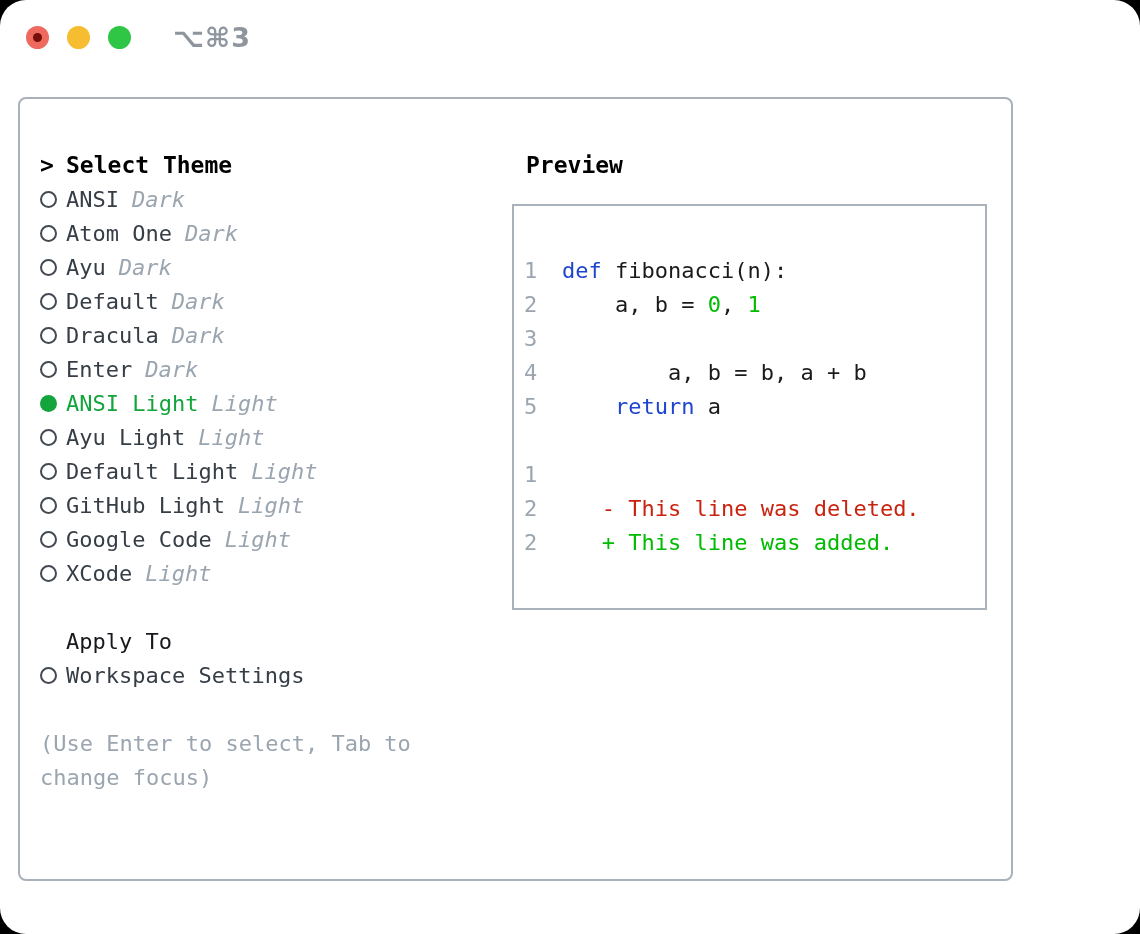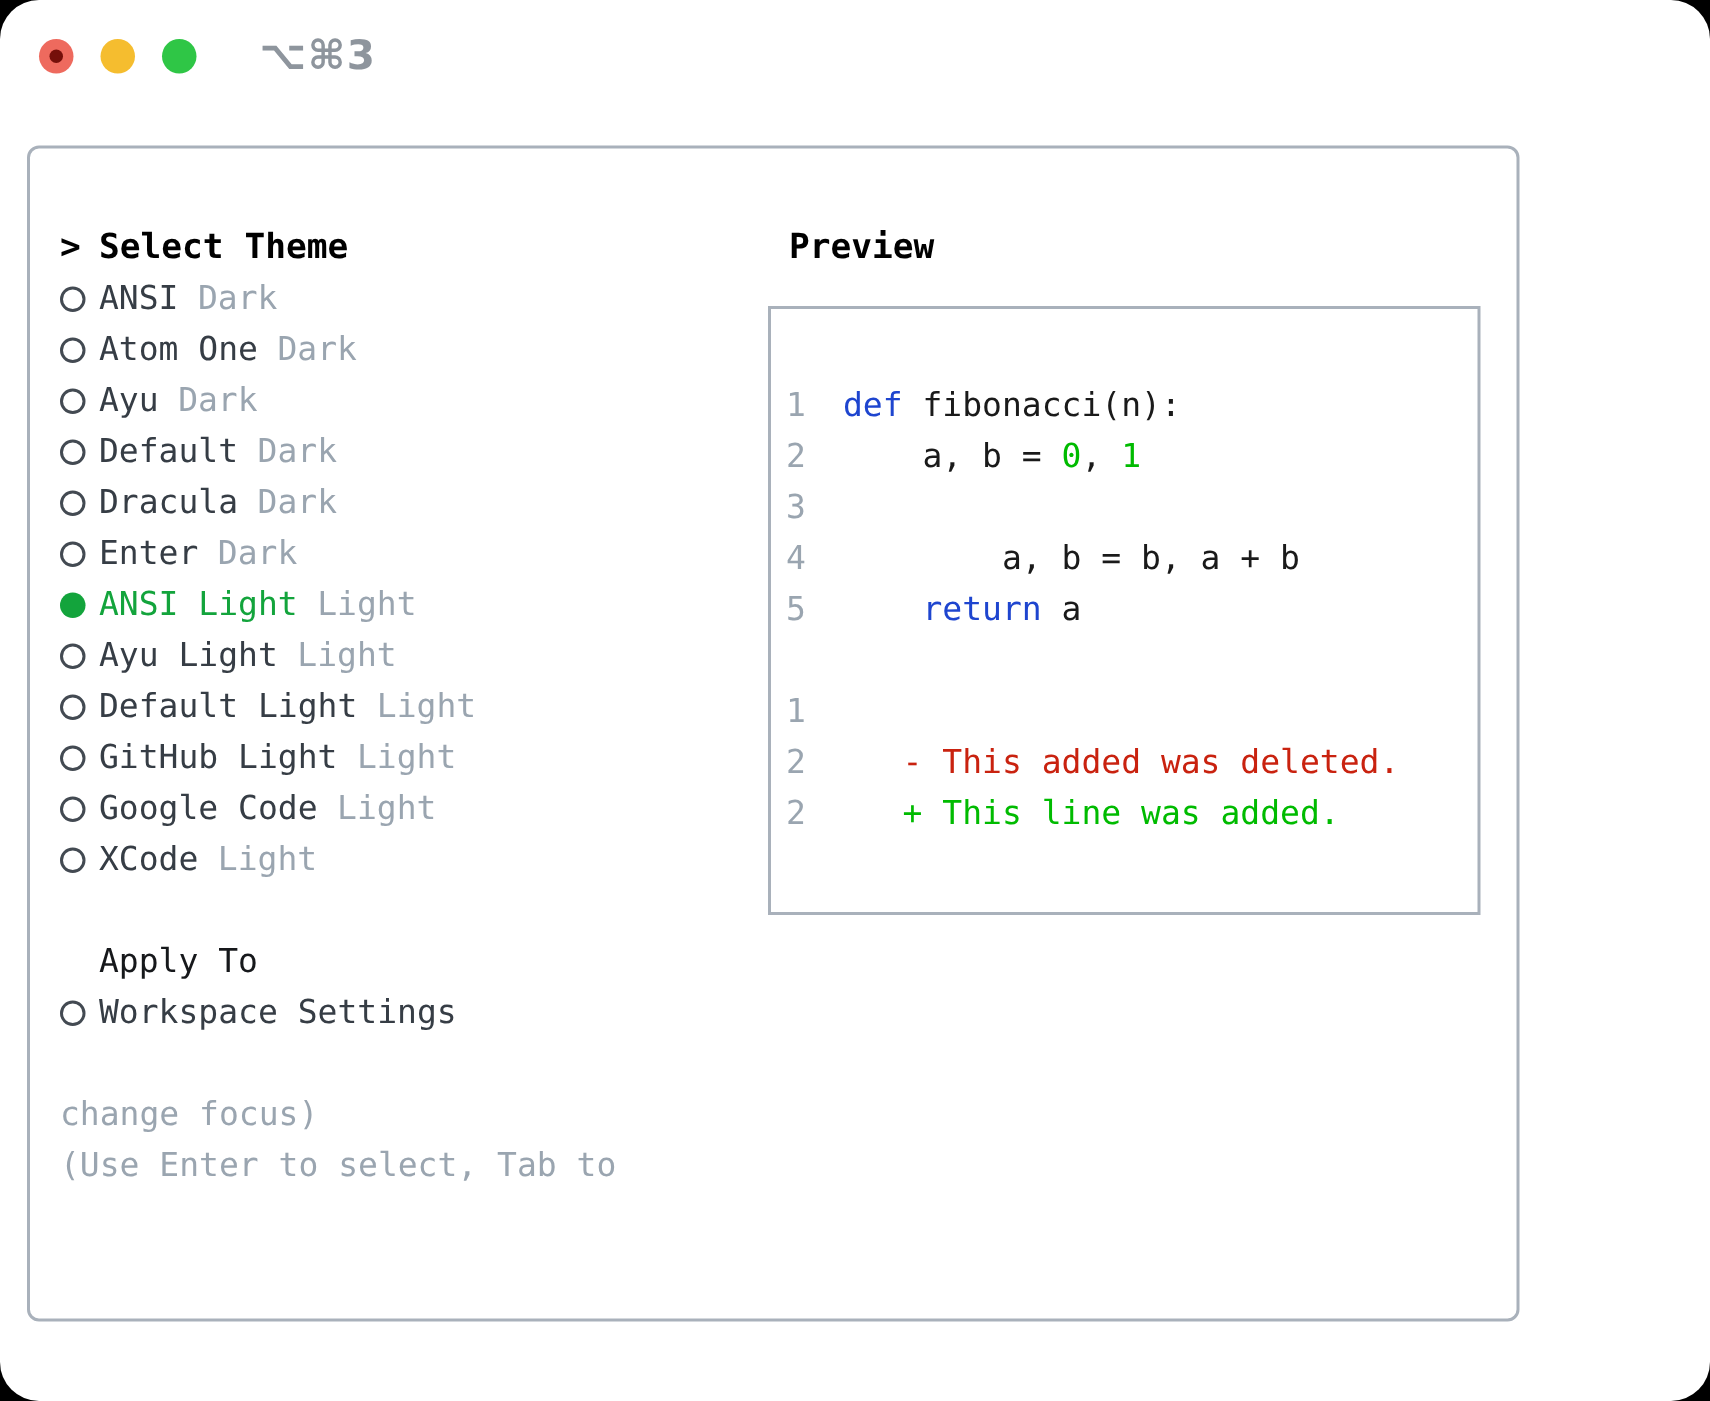"Dark" .badge { font-style: none -> italic }
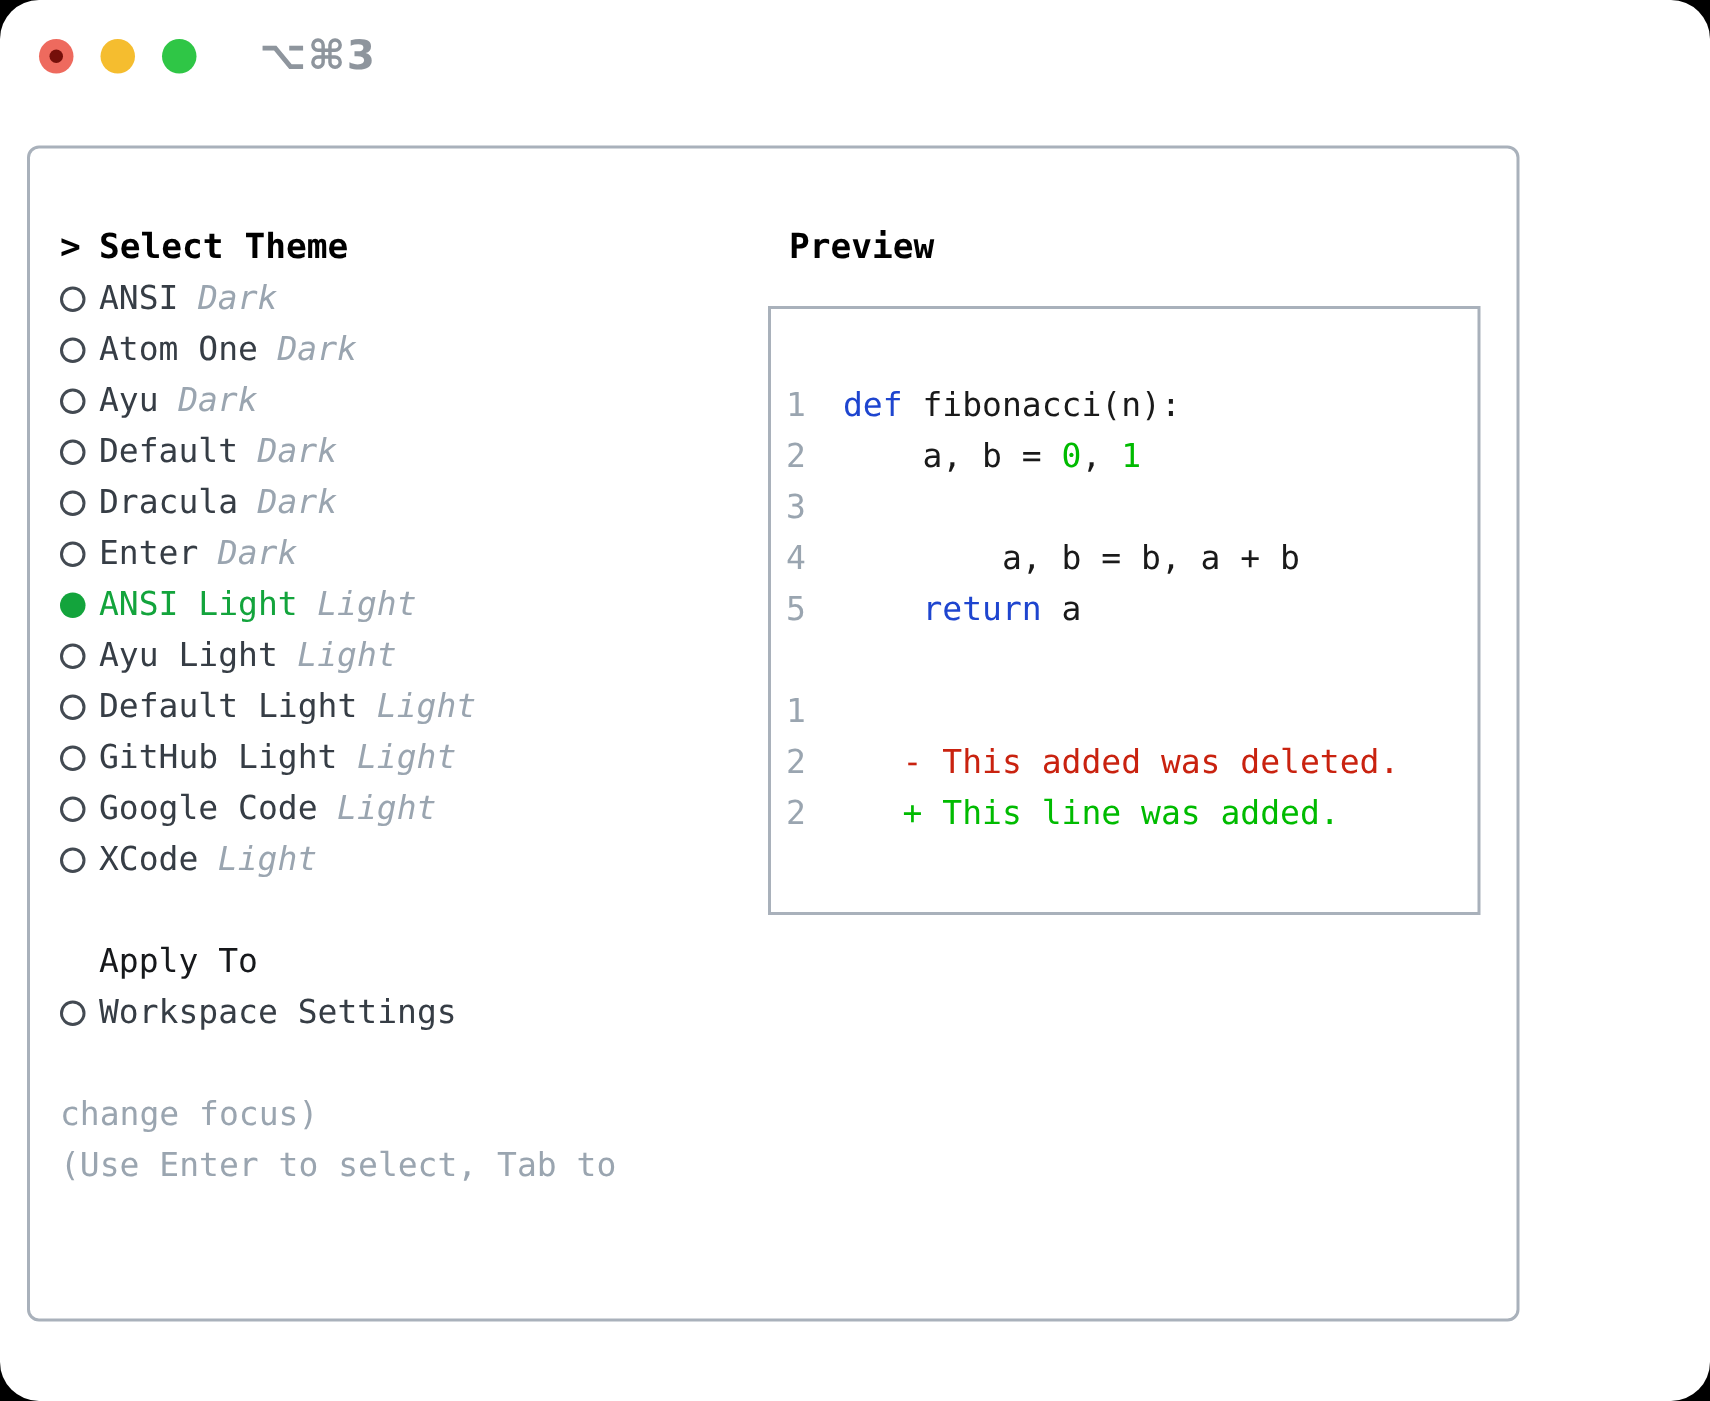"- This added was deleted." span.seg-deleted { text: added -> line }
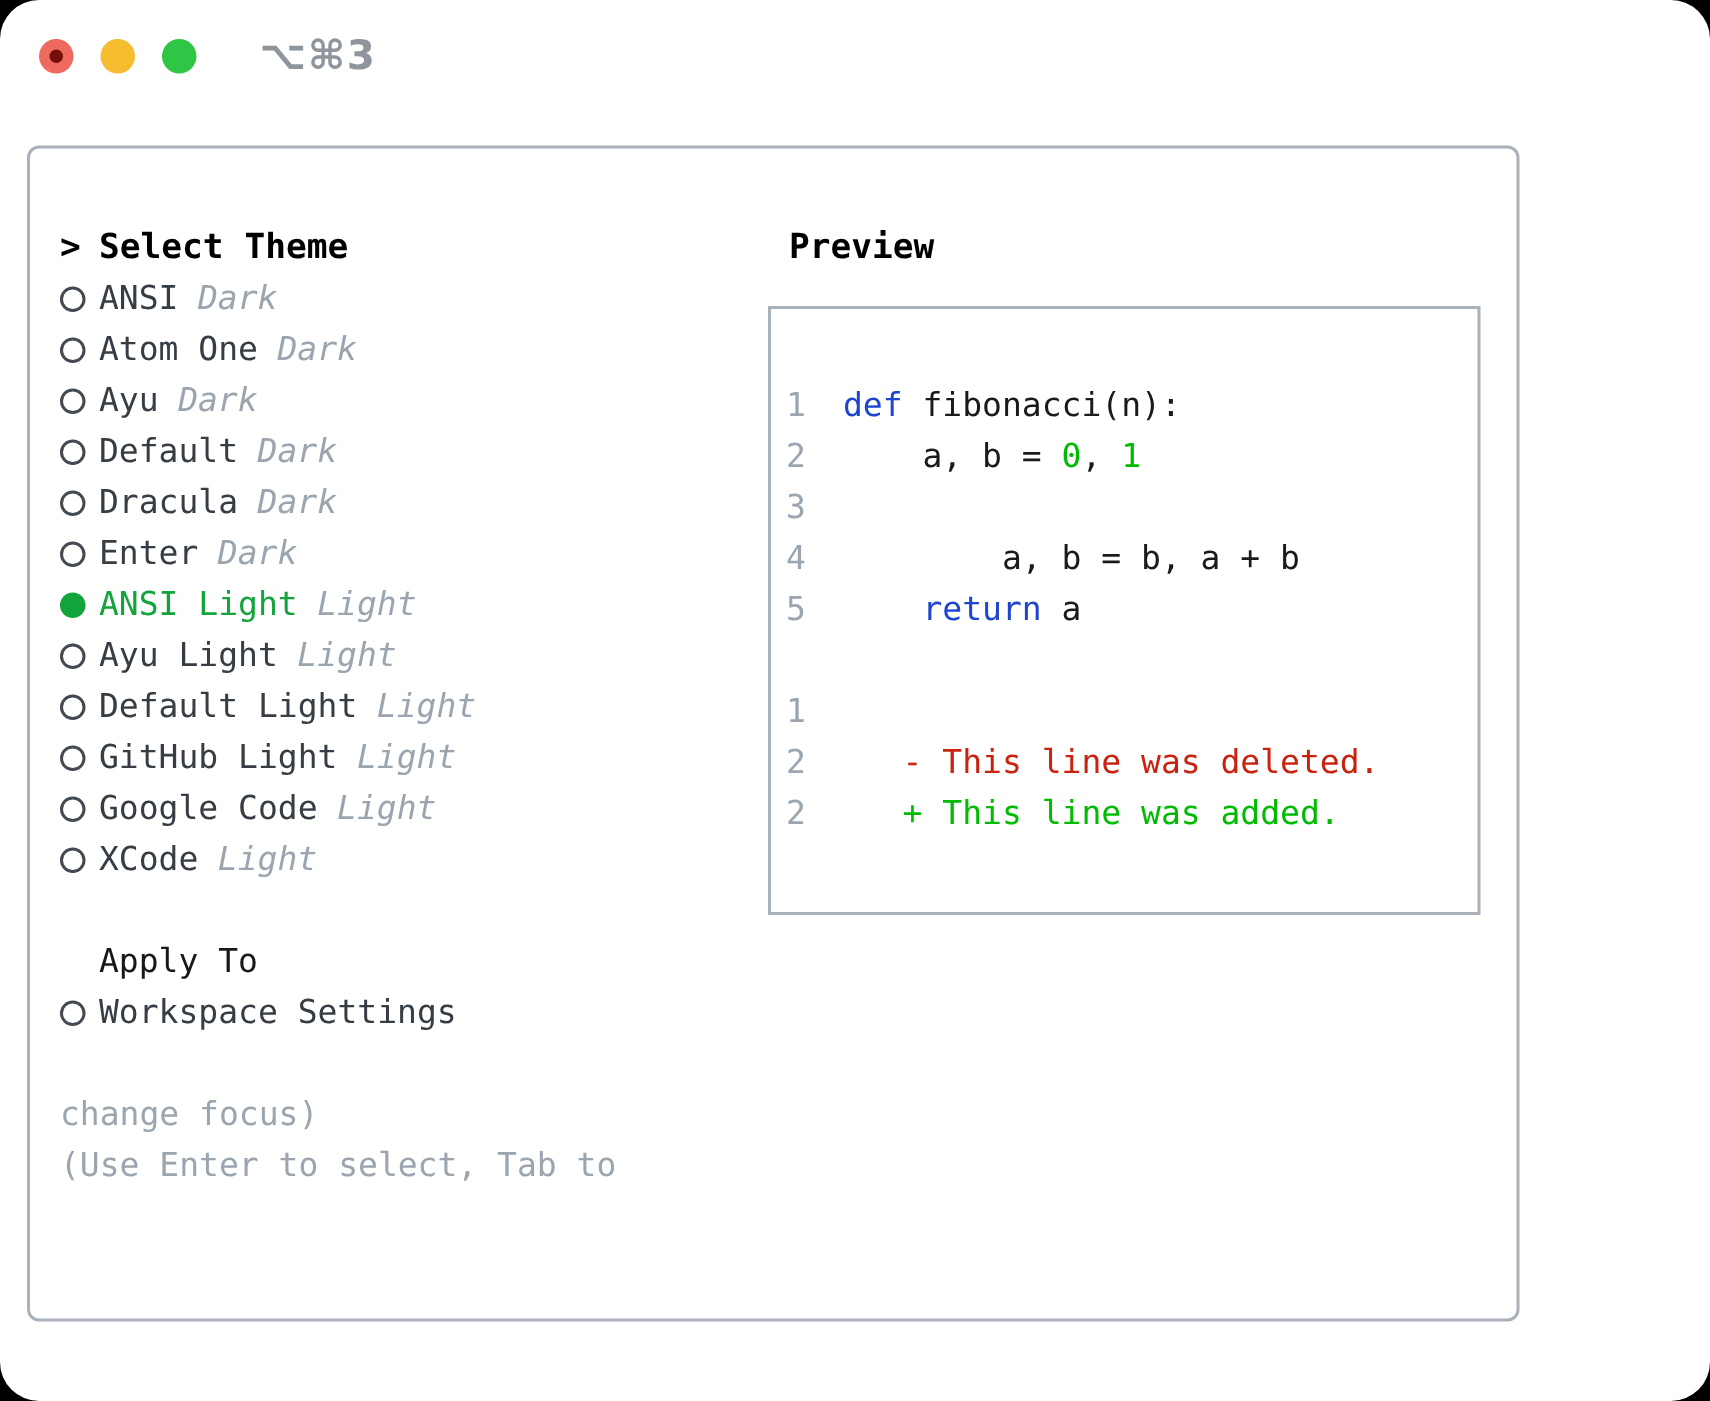"change focus)" div.hint { order: before "(Use Enter to select, Tab" -> after "(Use Enter to select, Tab" }
